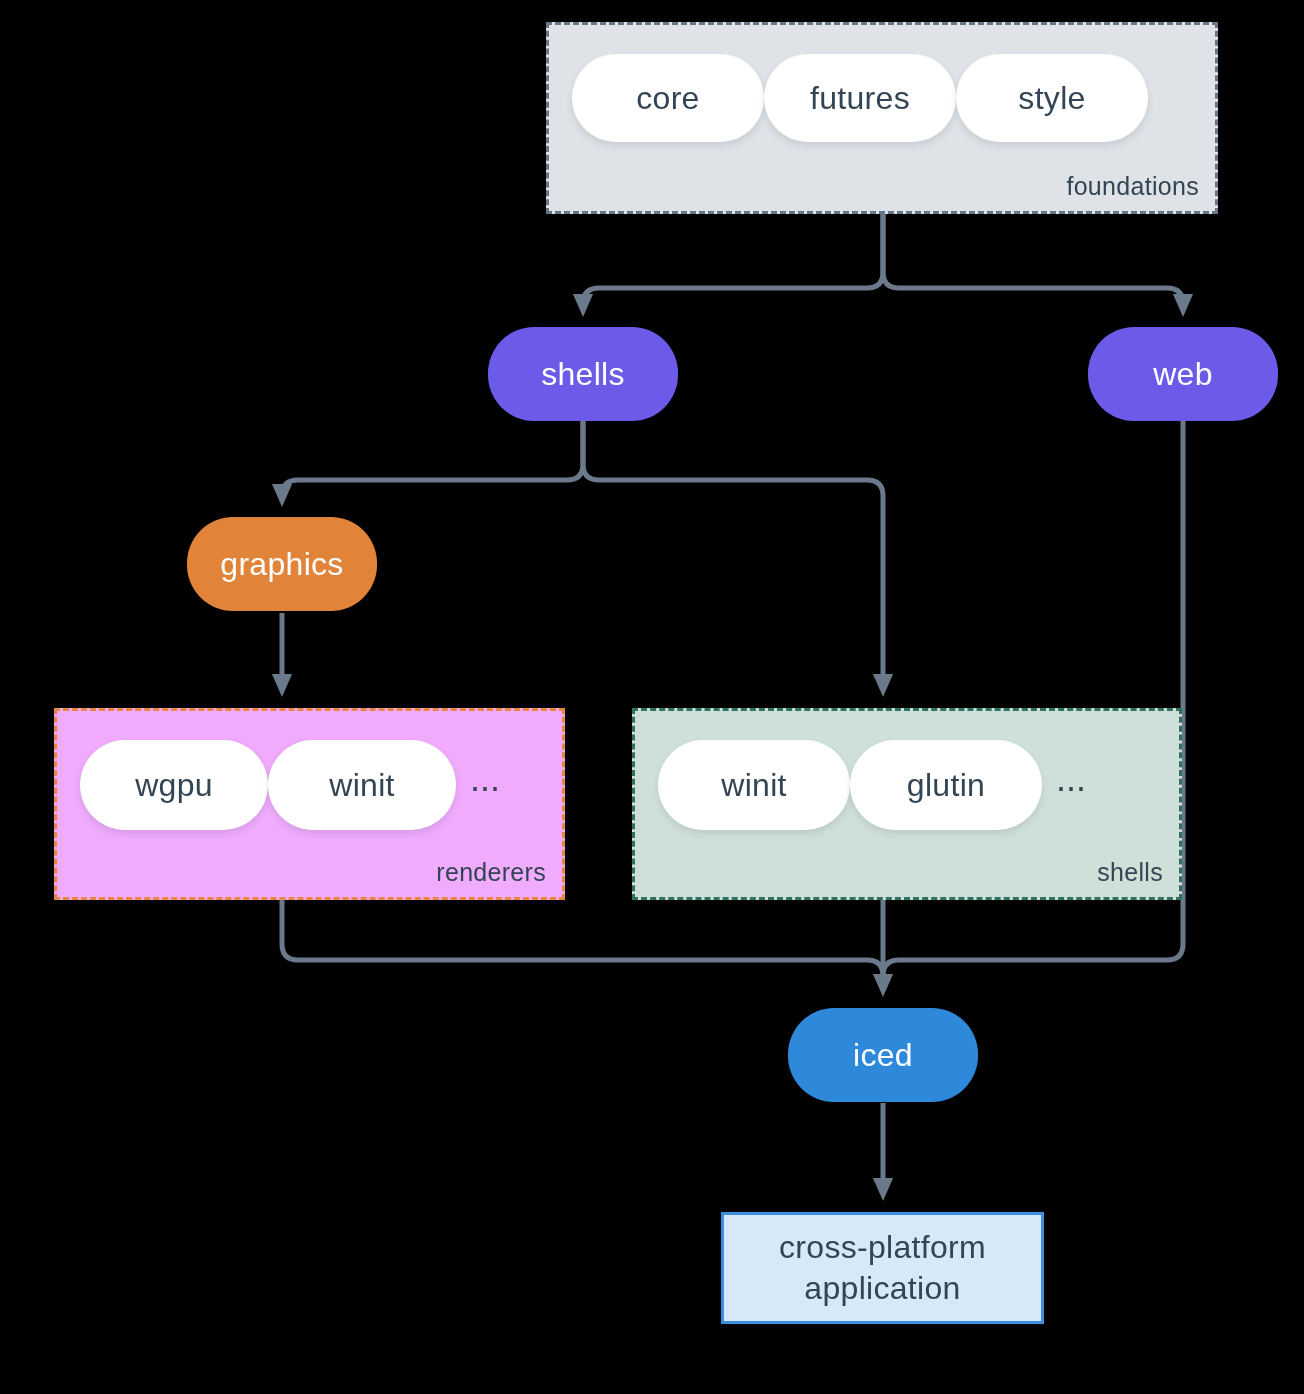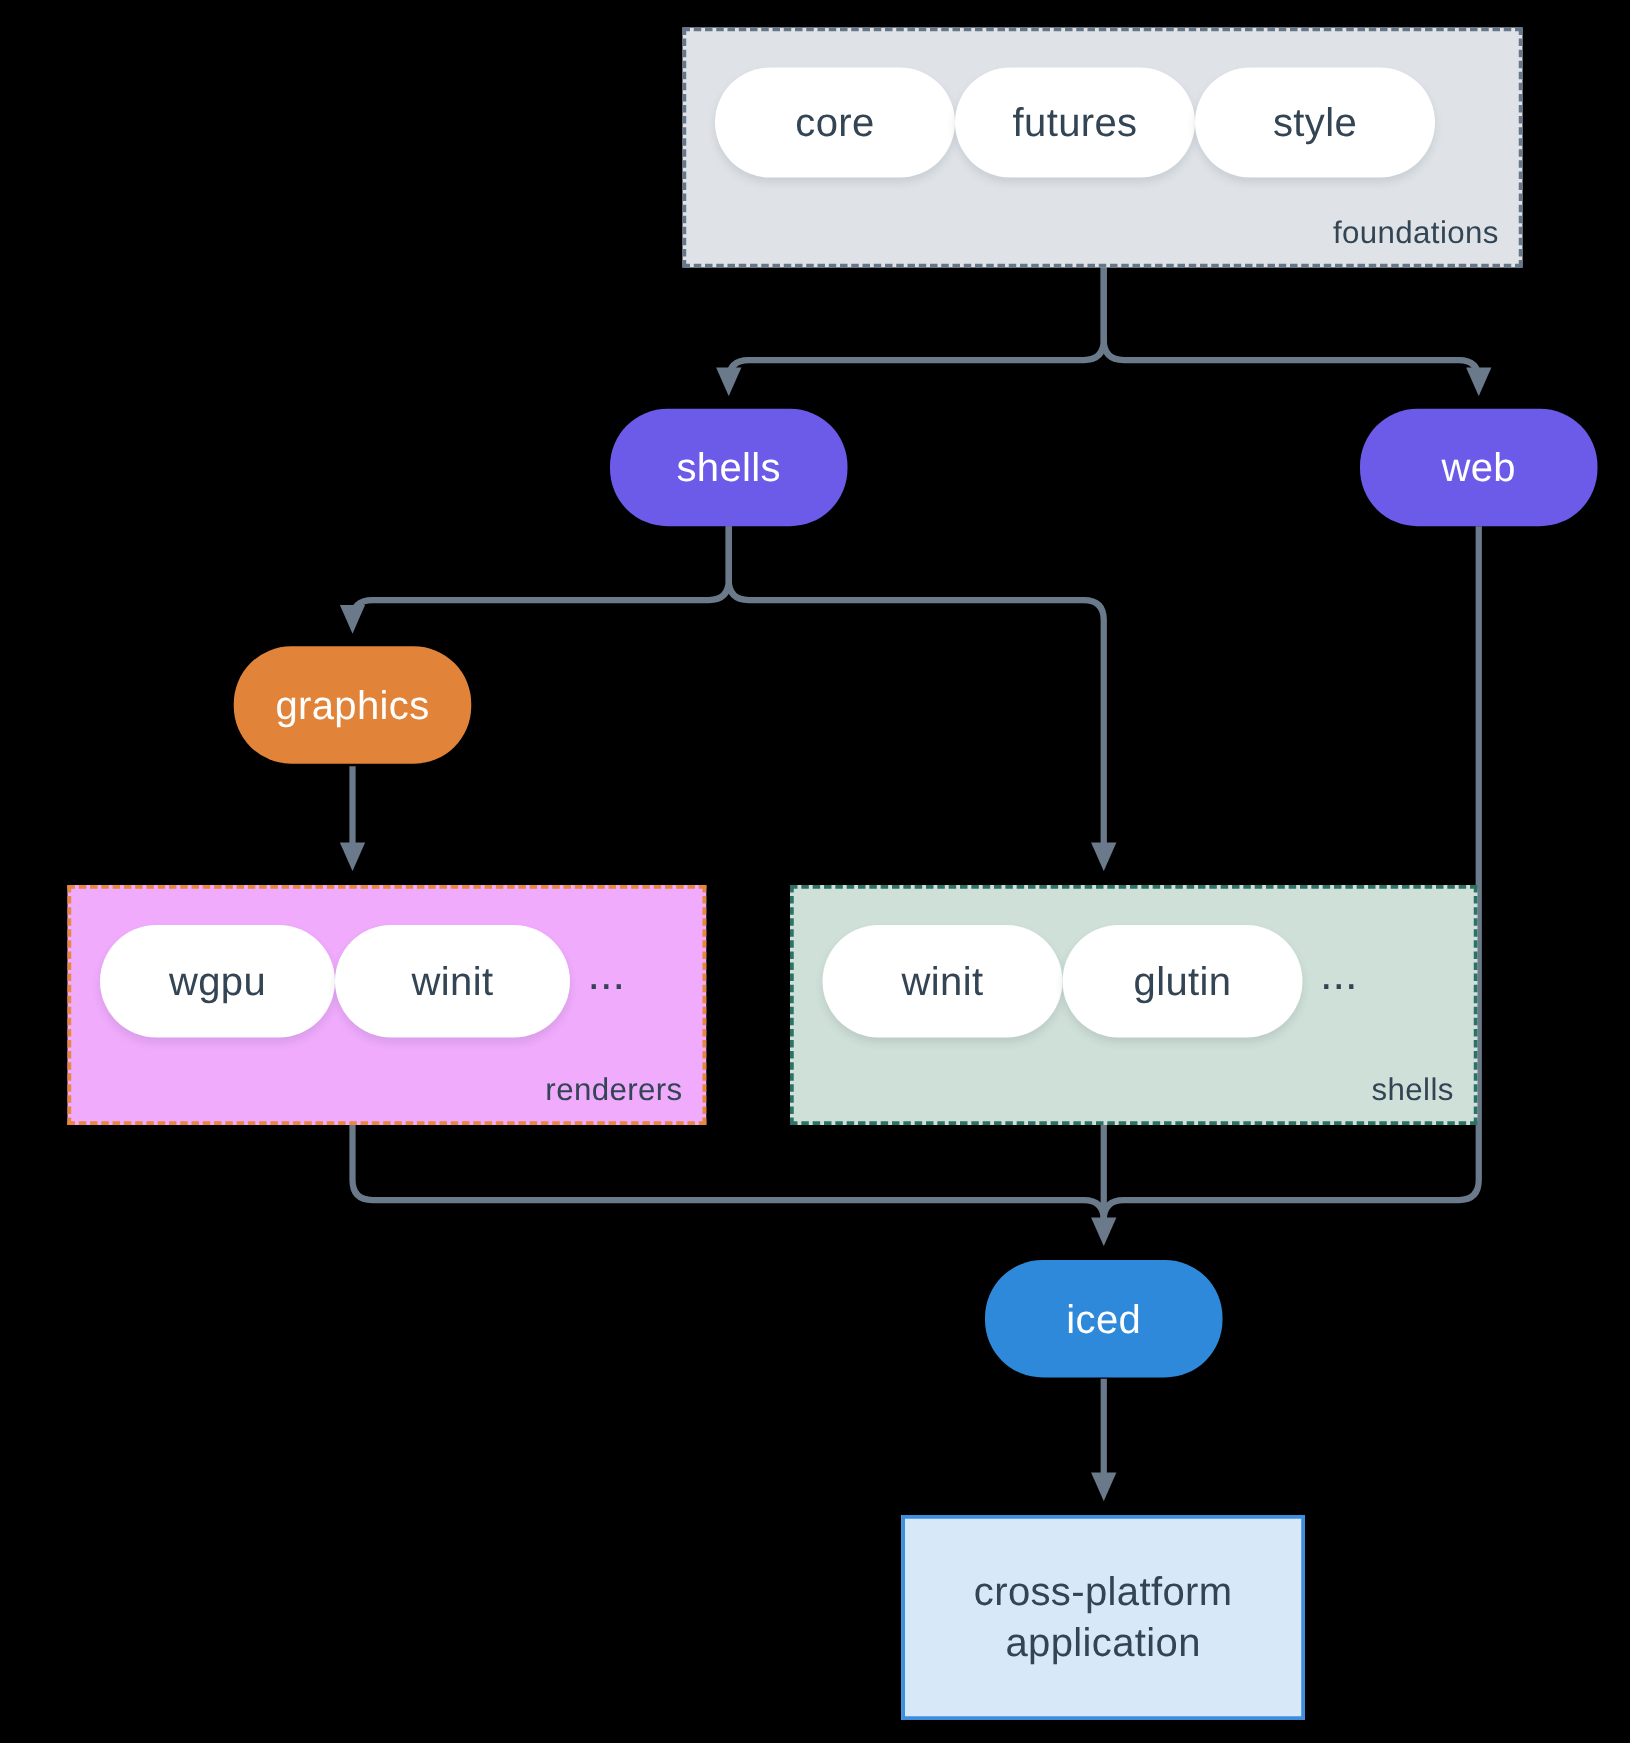"cross-platform" .app-box { height: 164px -> 112px }
